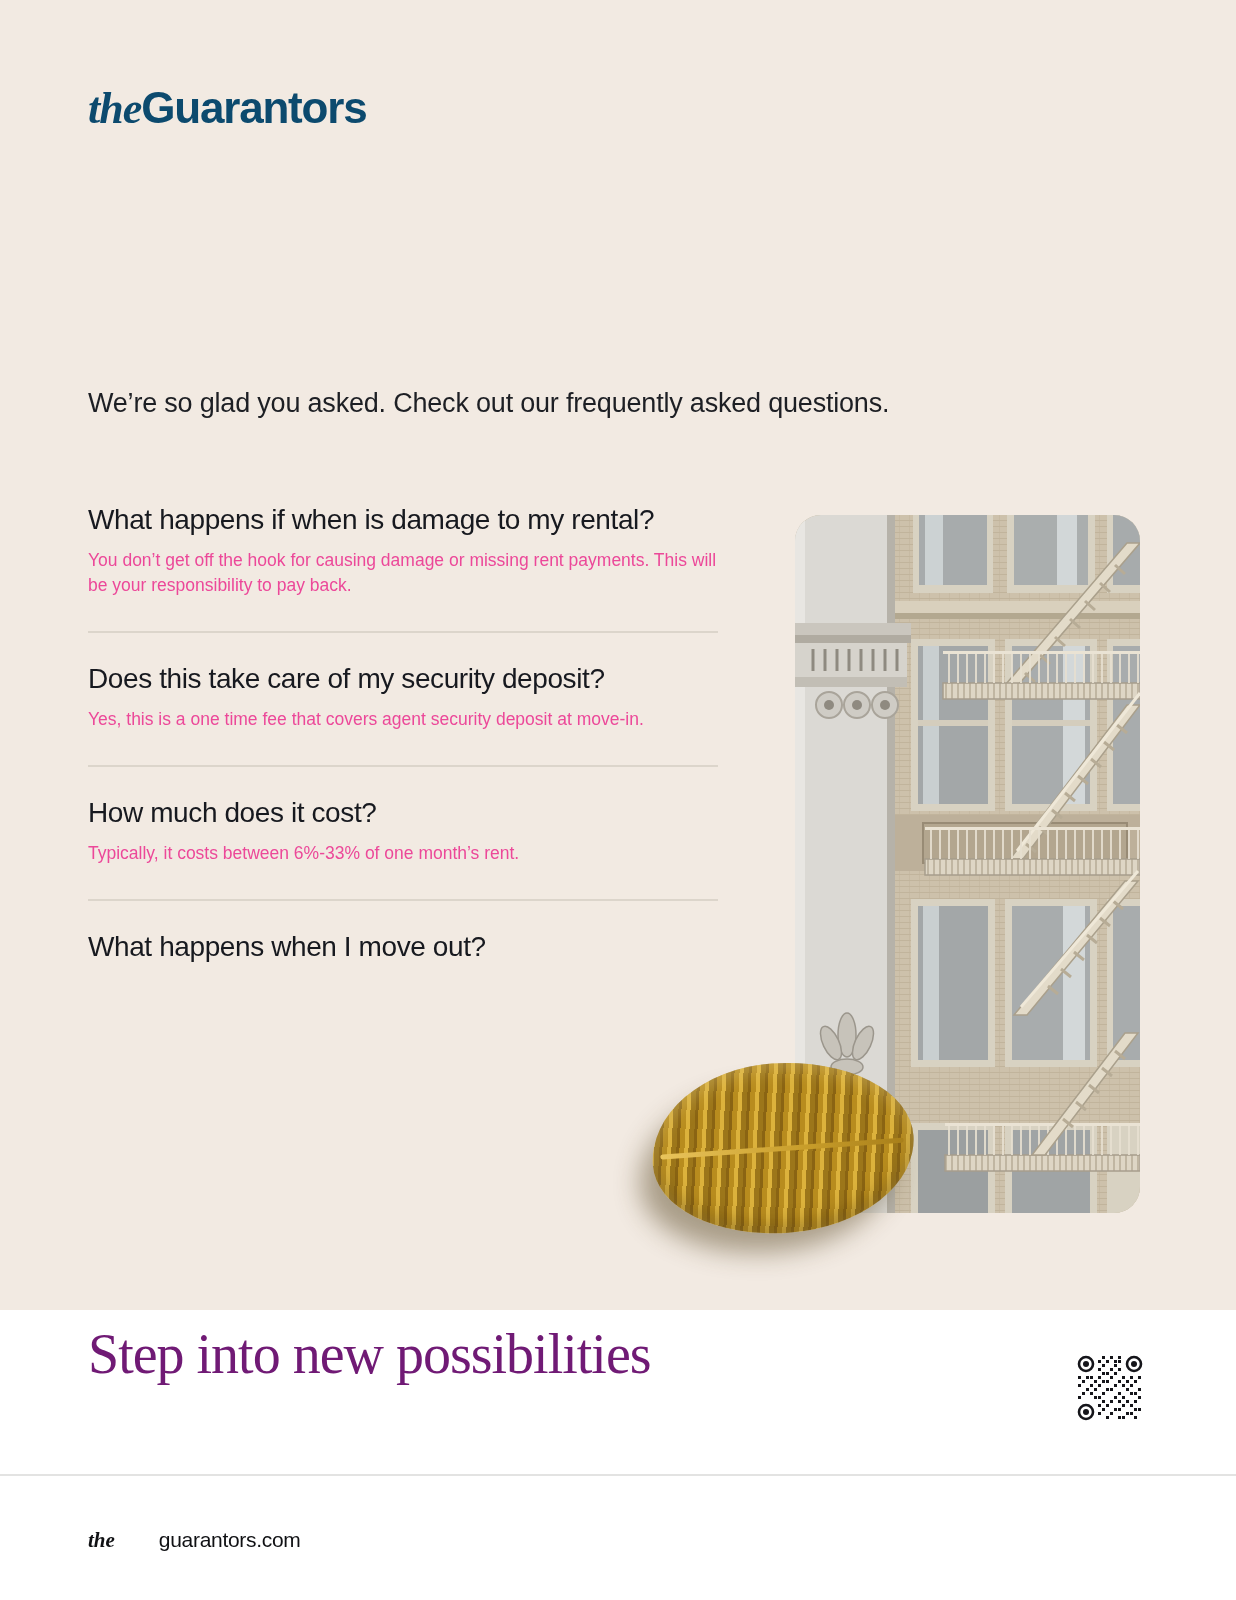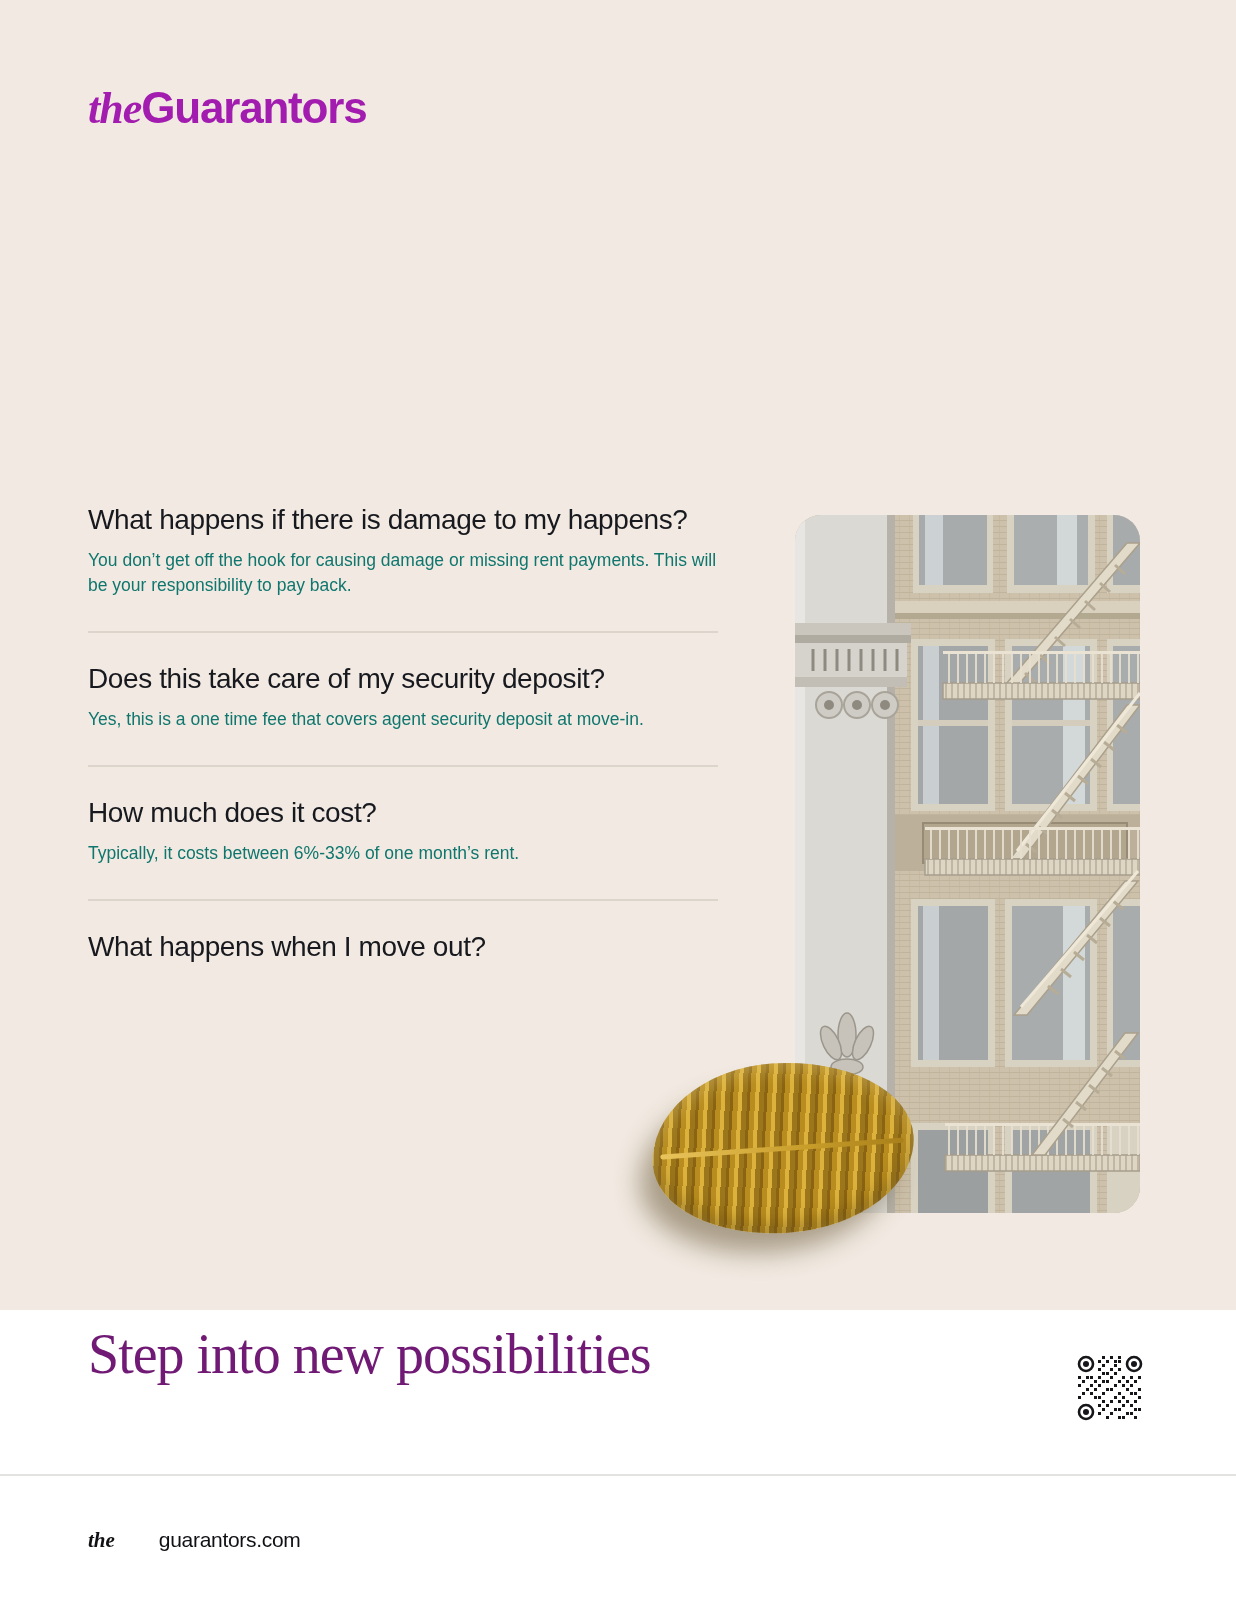"theGuarantors" .logo { color: #a21caf -> #0c4a6e }
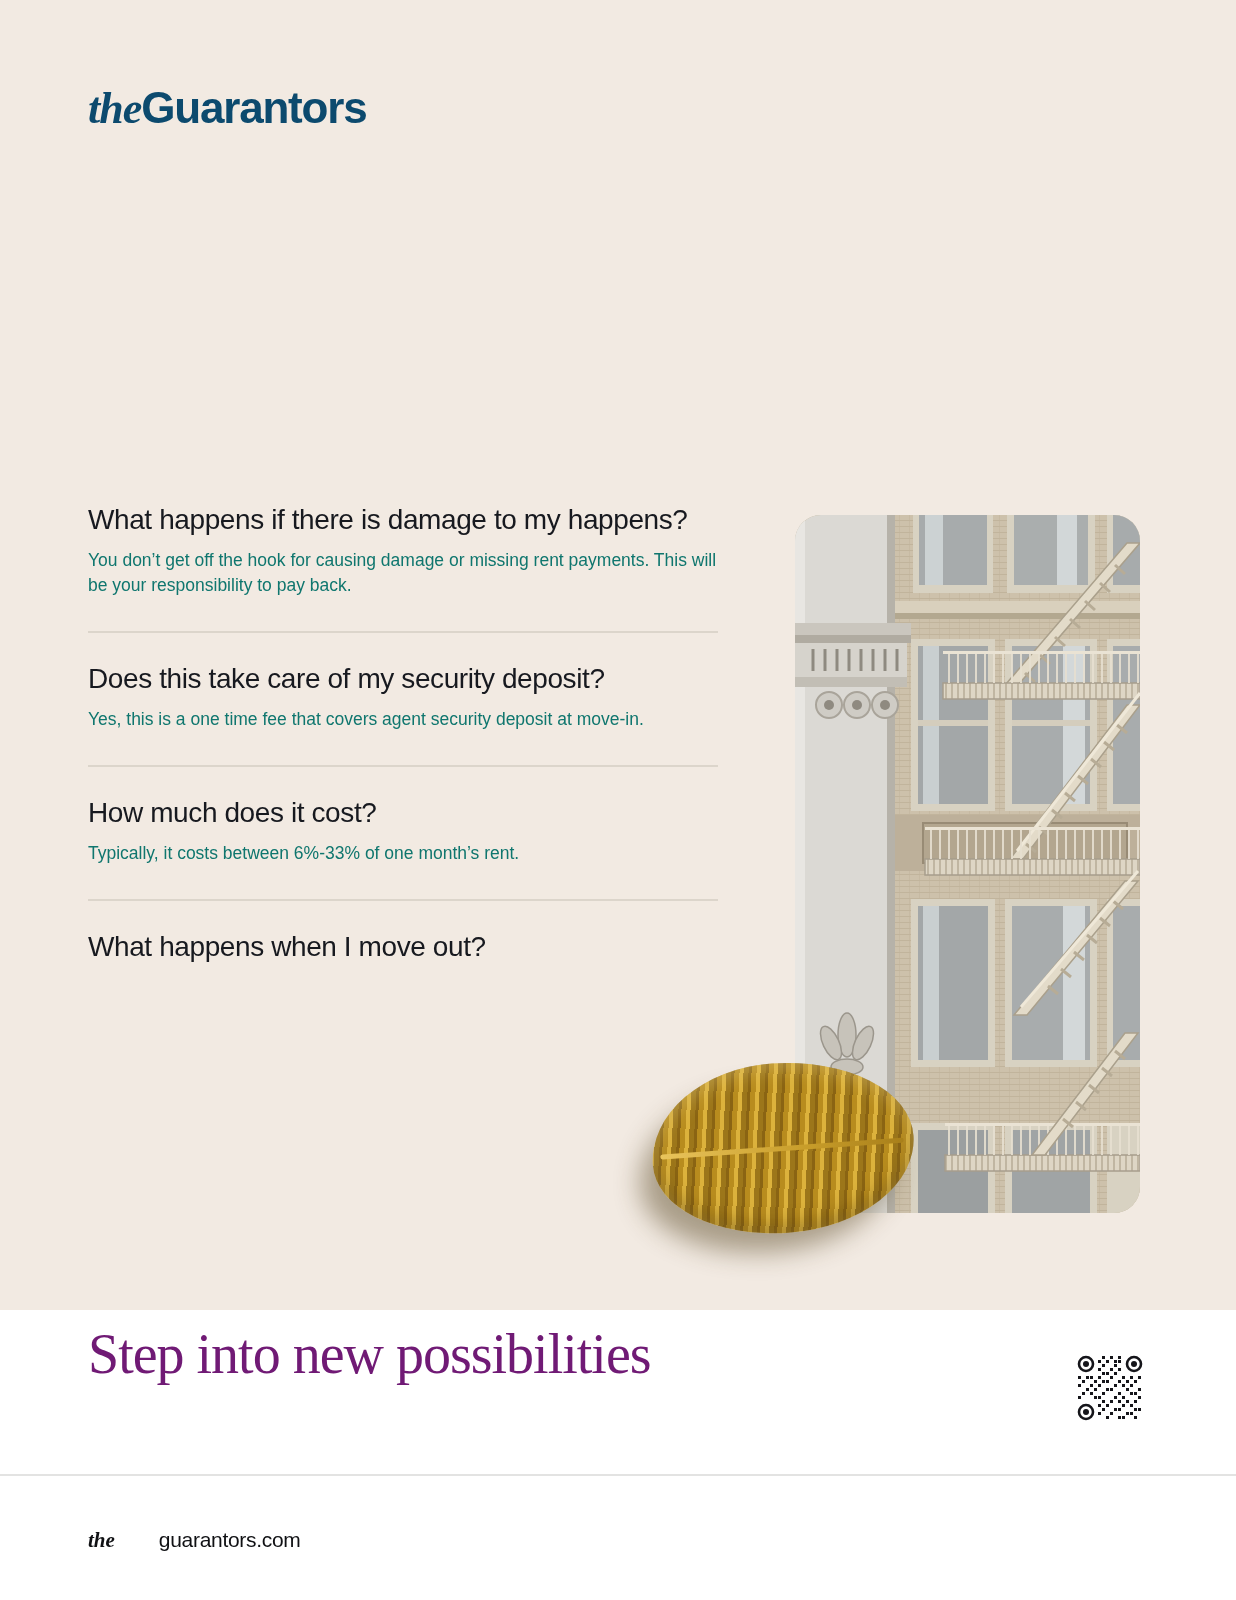"We’re so glad you asked." p.subtitle { html: none -> <p>We’re so glad you asked. Check out our frequently asked questions.</p> }
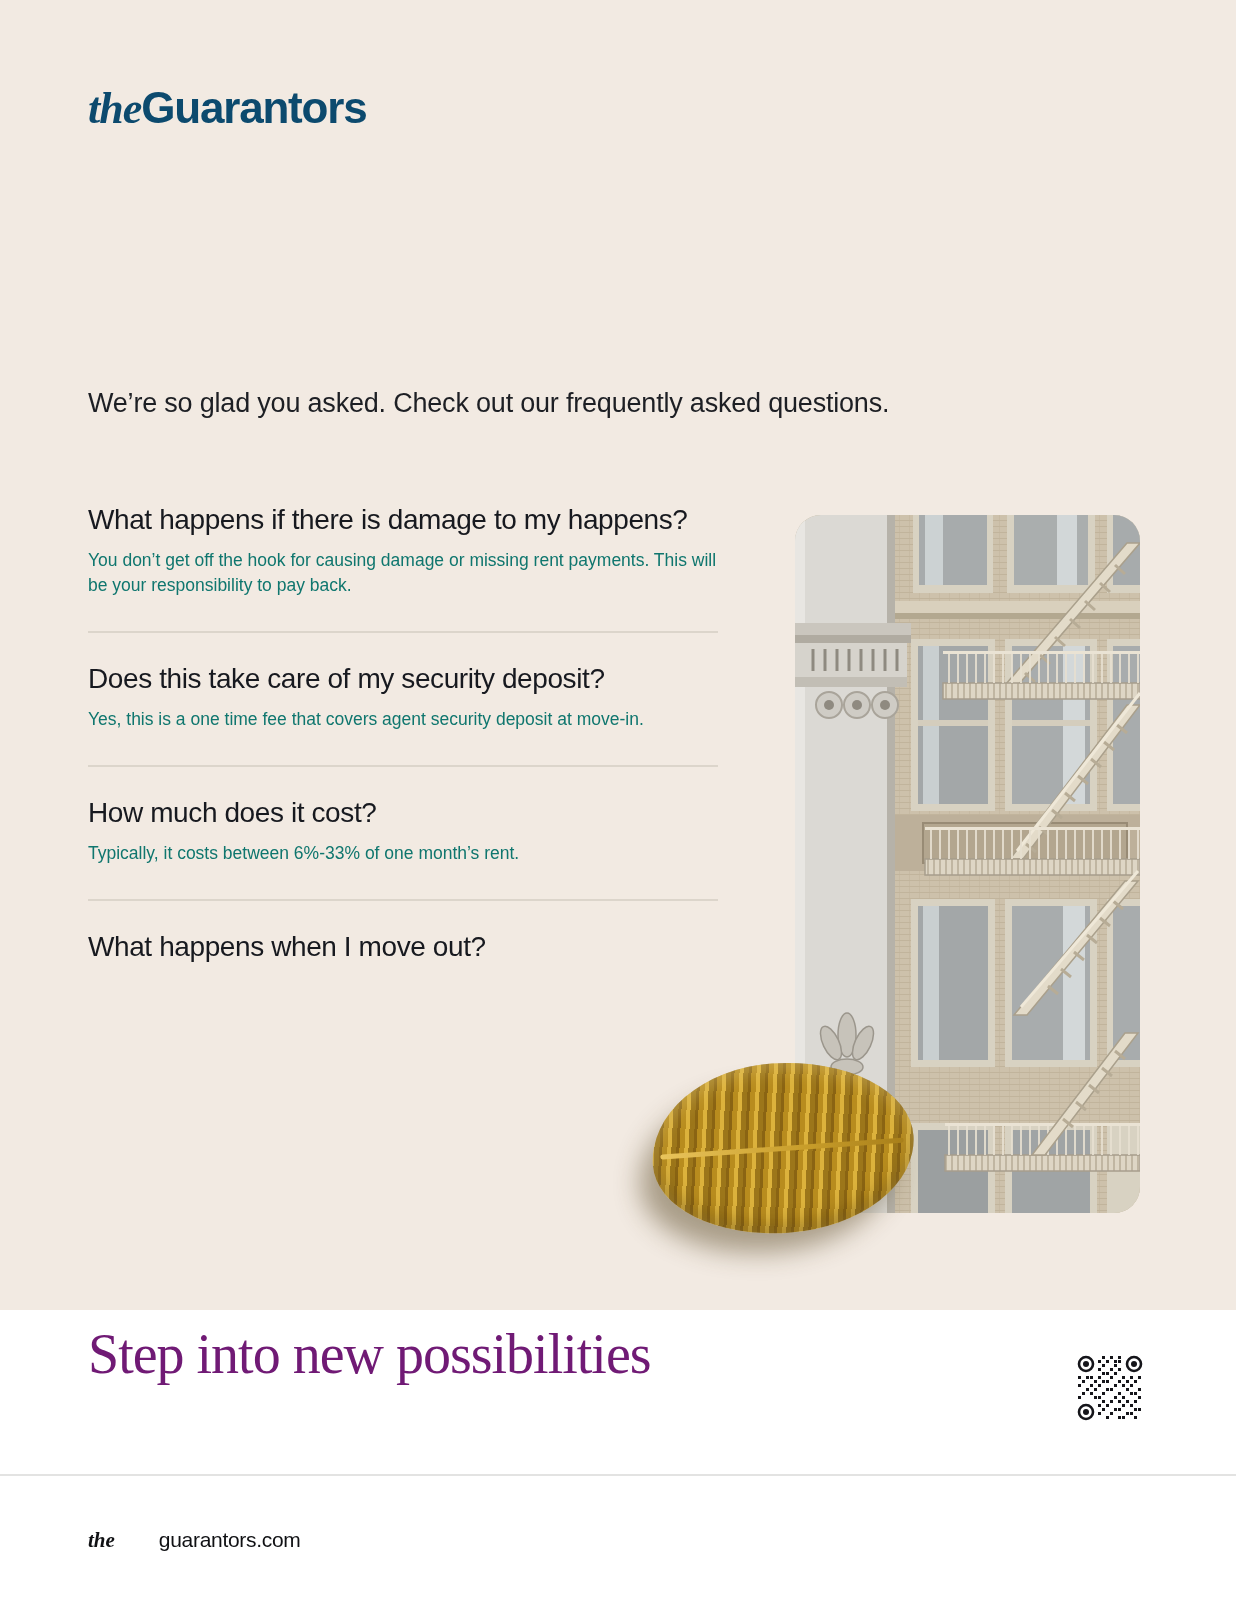"What happens if there is" div.faq-q { text: there is damage to my happens -> when is damage to my rental }
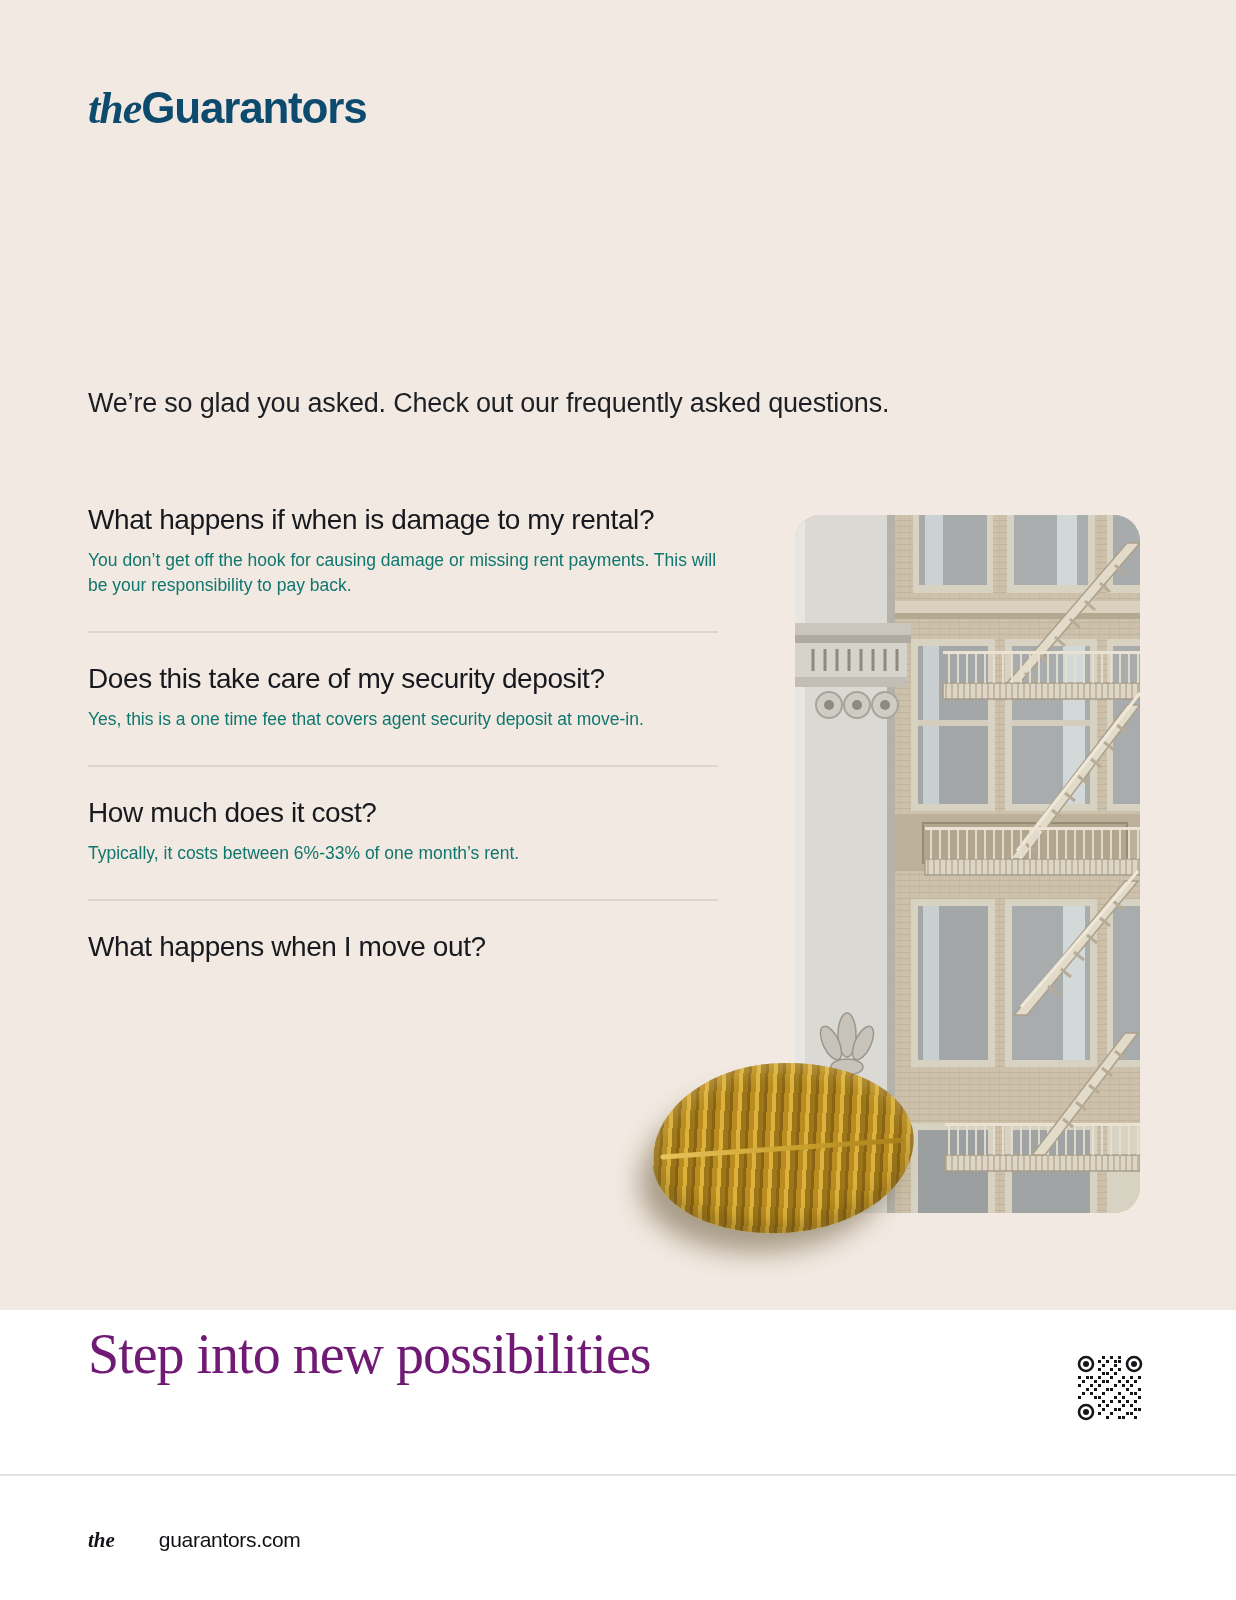"You don’t get off the" .faq-a { color: #0f766e -> #ec4899 }
